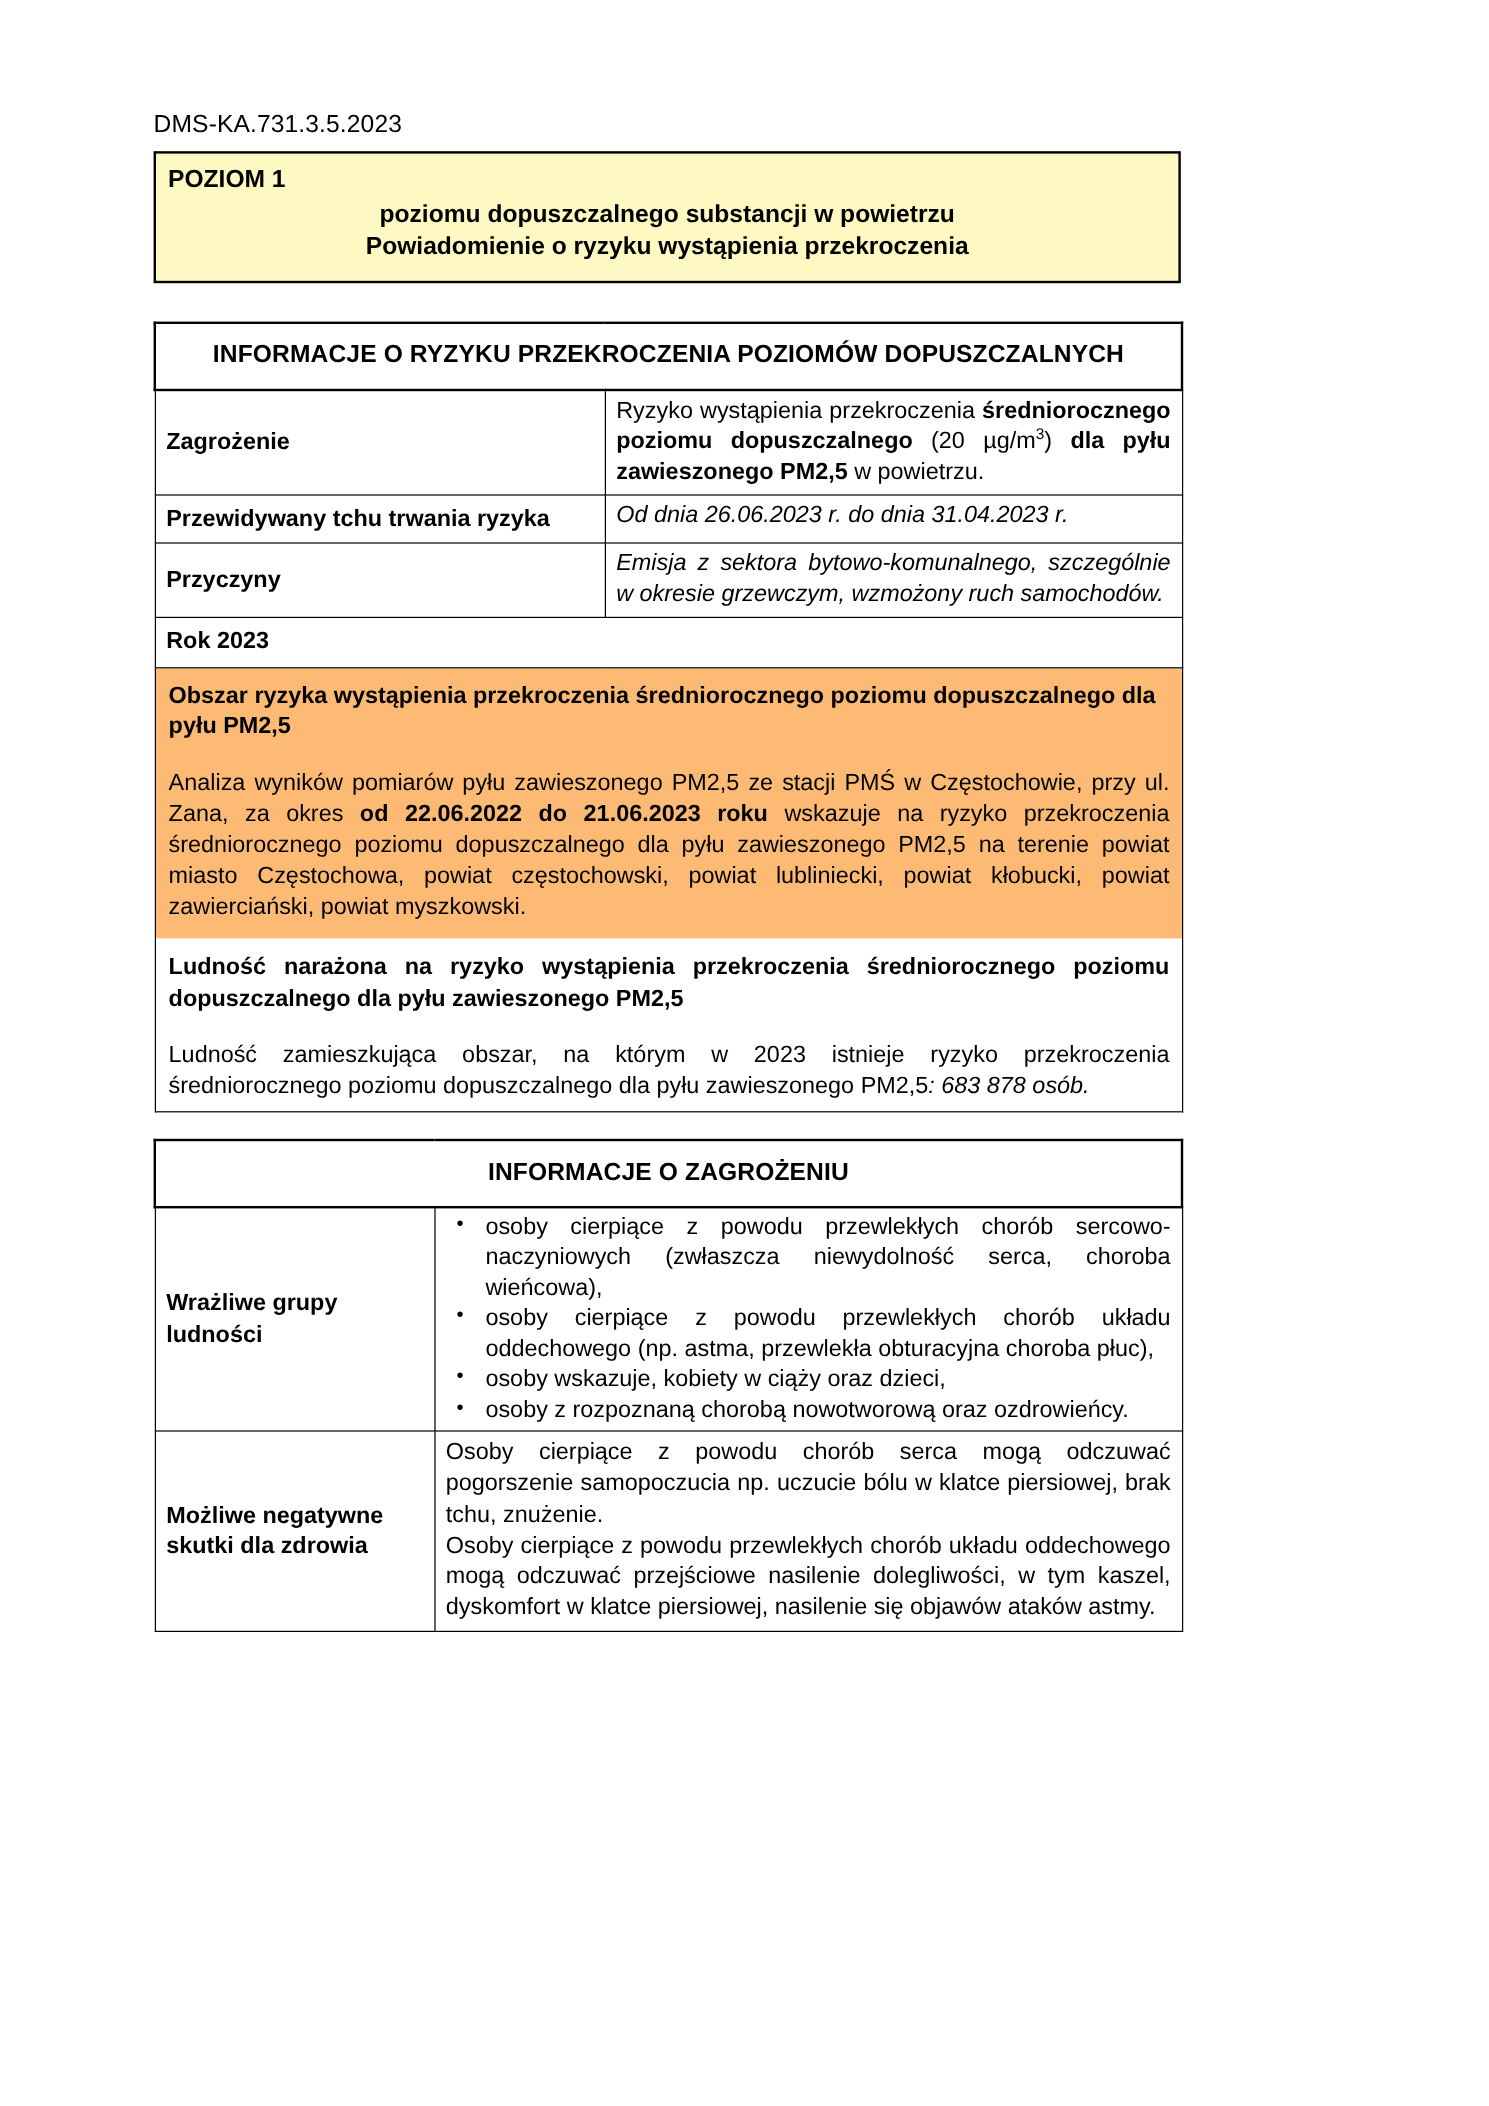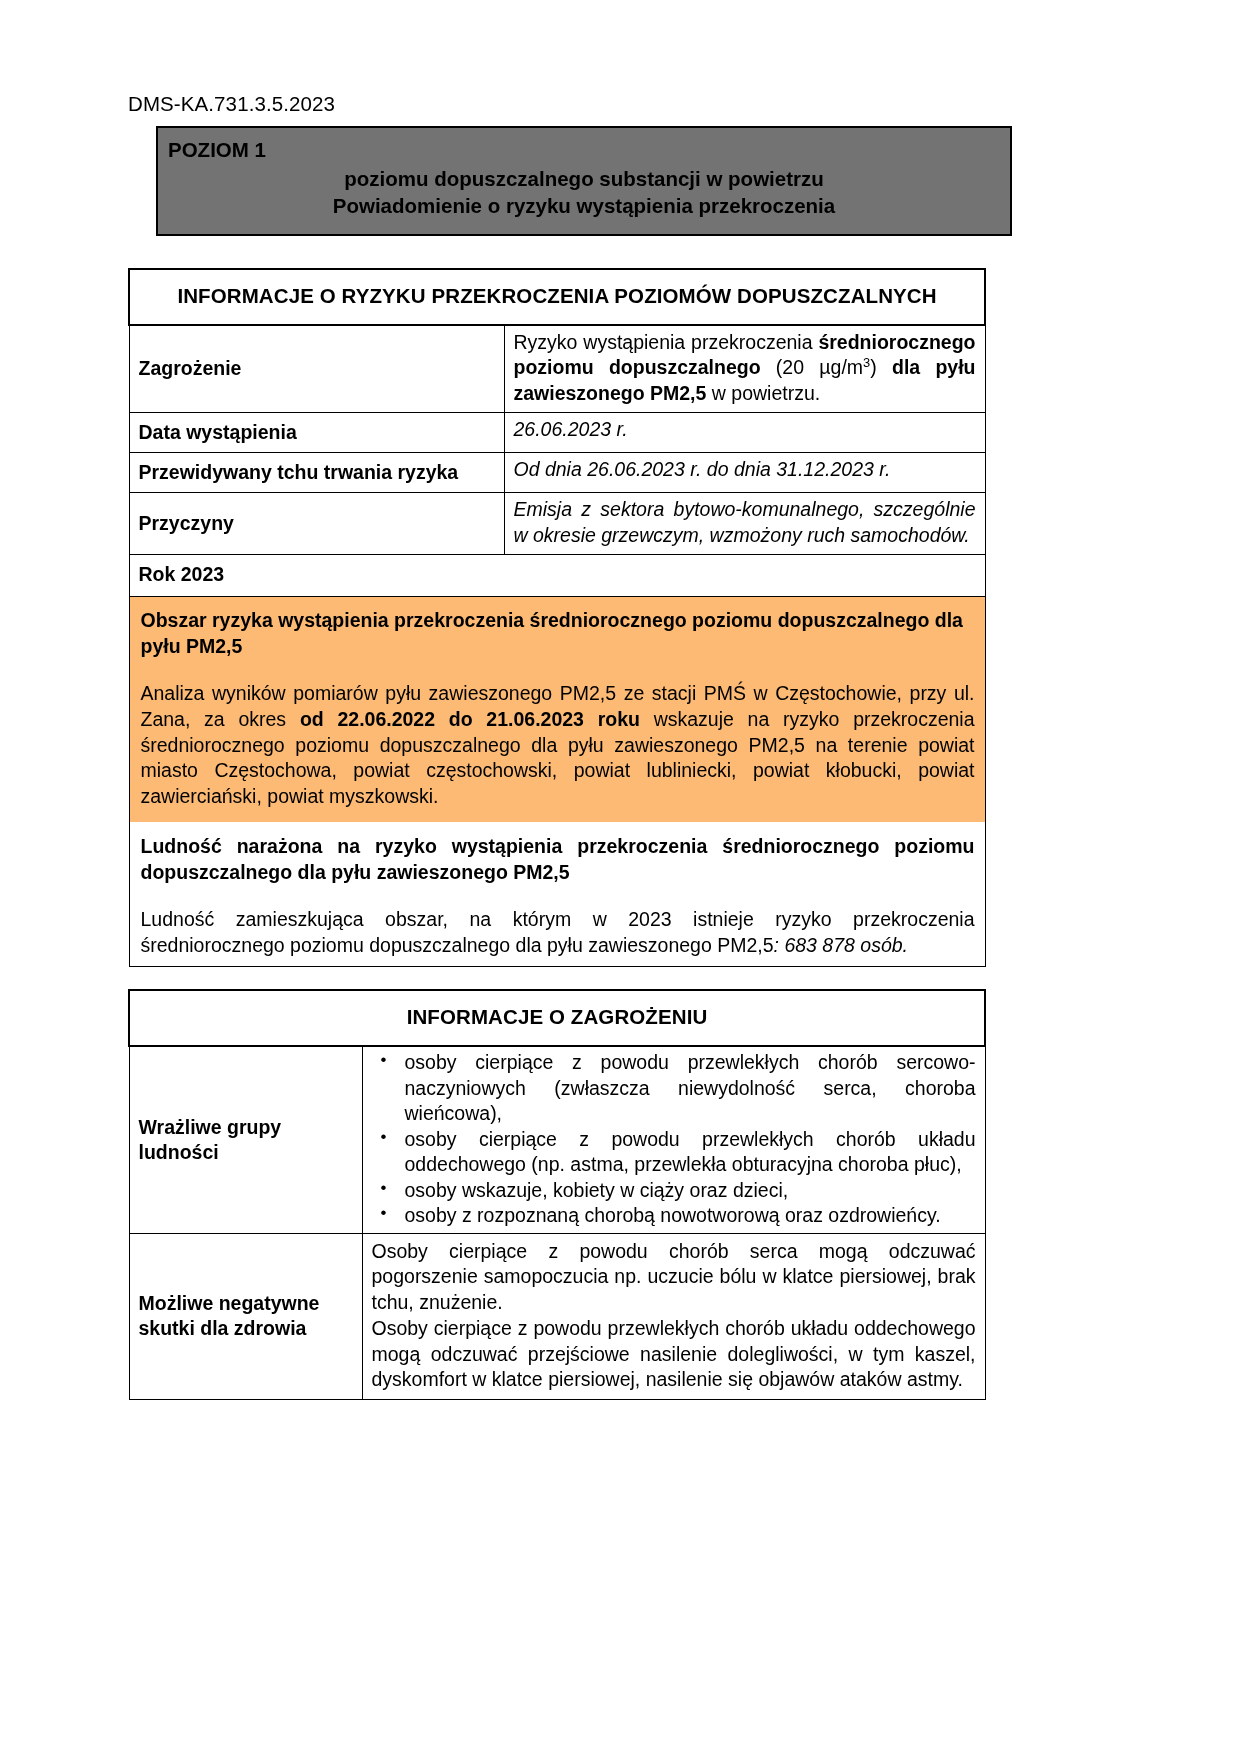"POZIOM 1" .banner { background: #737373 -> #fef9c3; margin-left: 28px -> none }
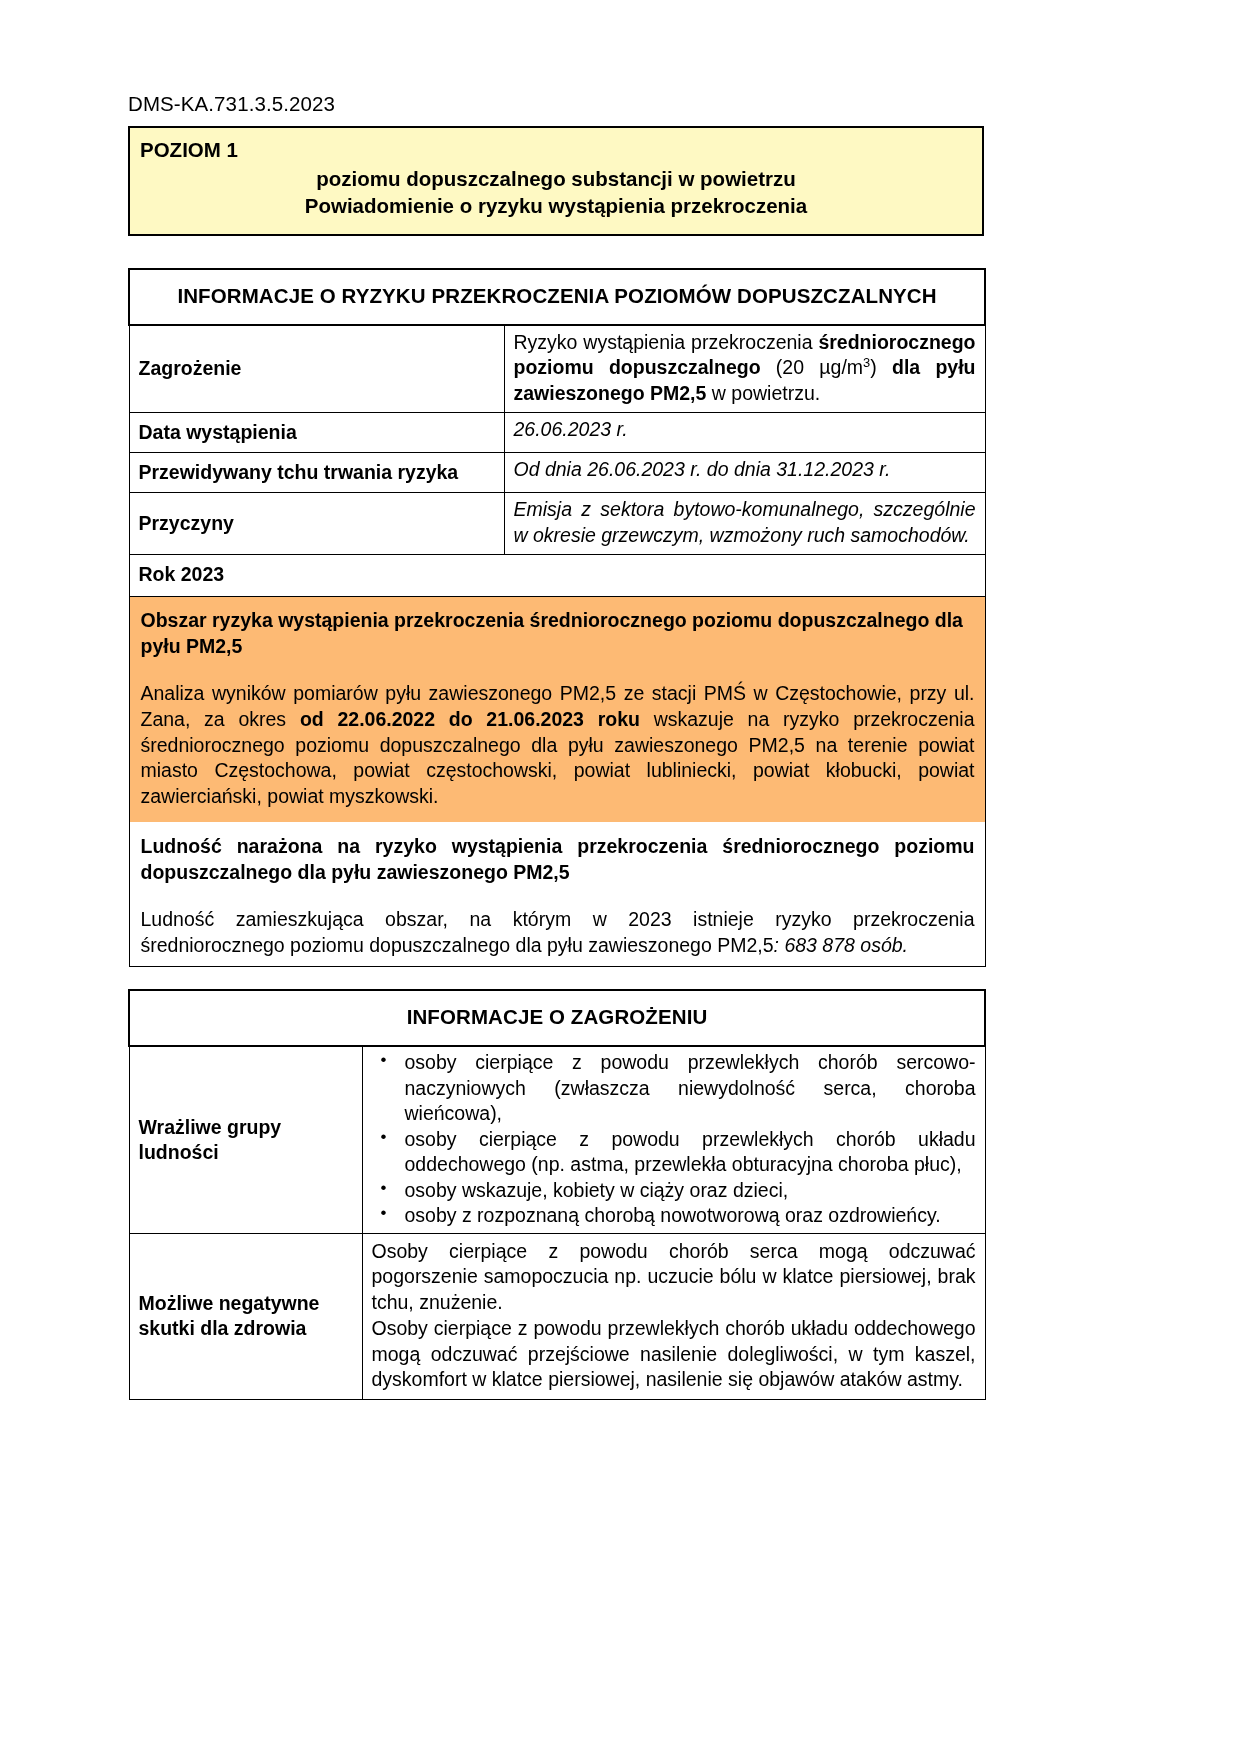"Data wystąpienia" tr { html: <tr> <td>Data wystąpienia</td> <td>26.06.2023 r.</td> </tr> -> none }
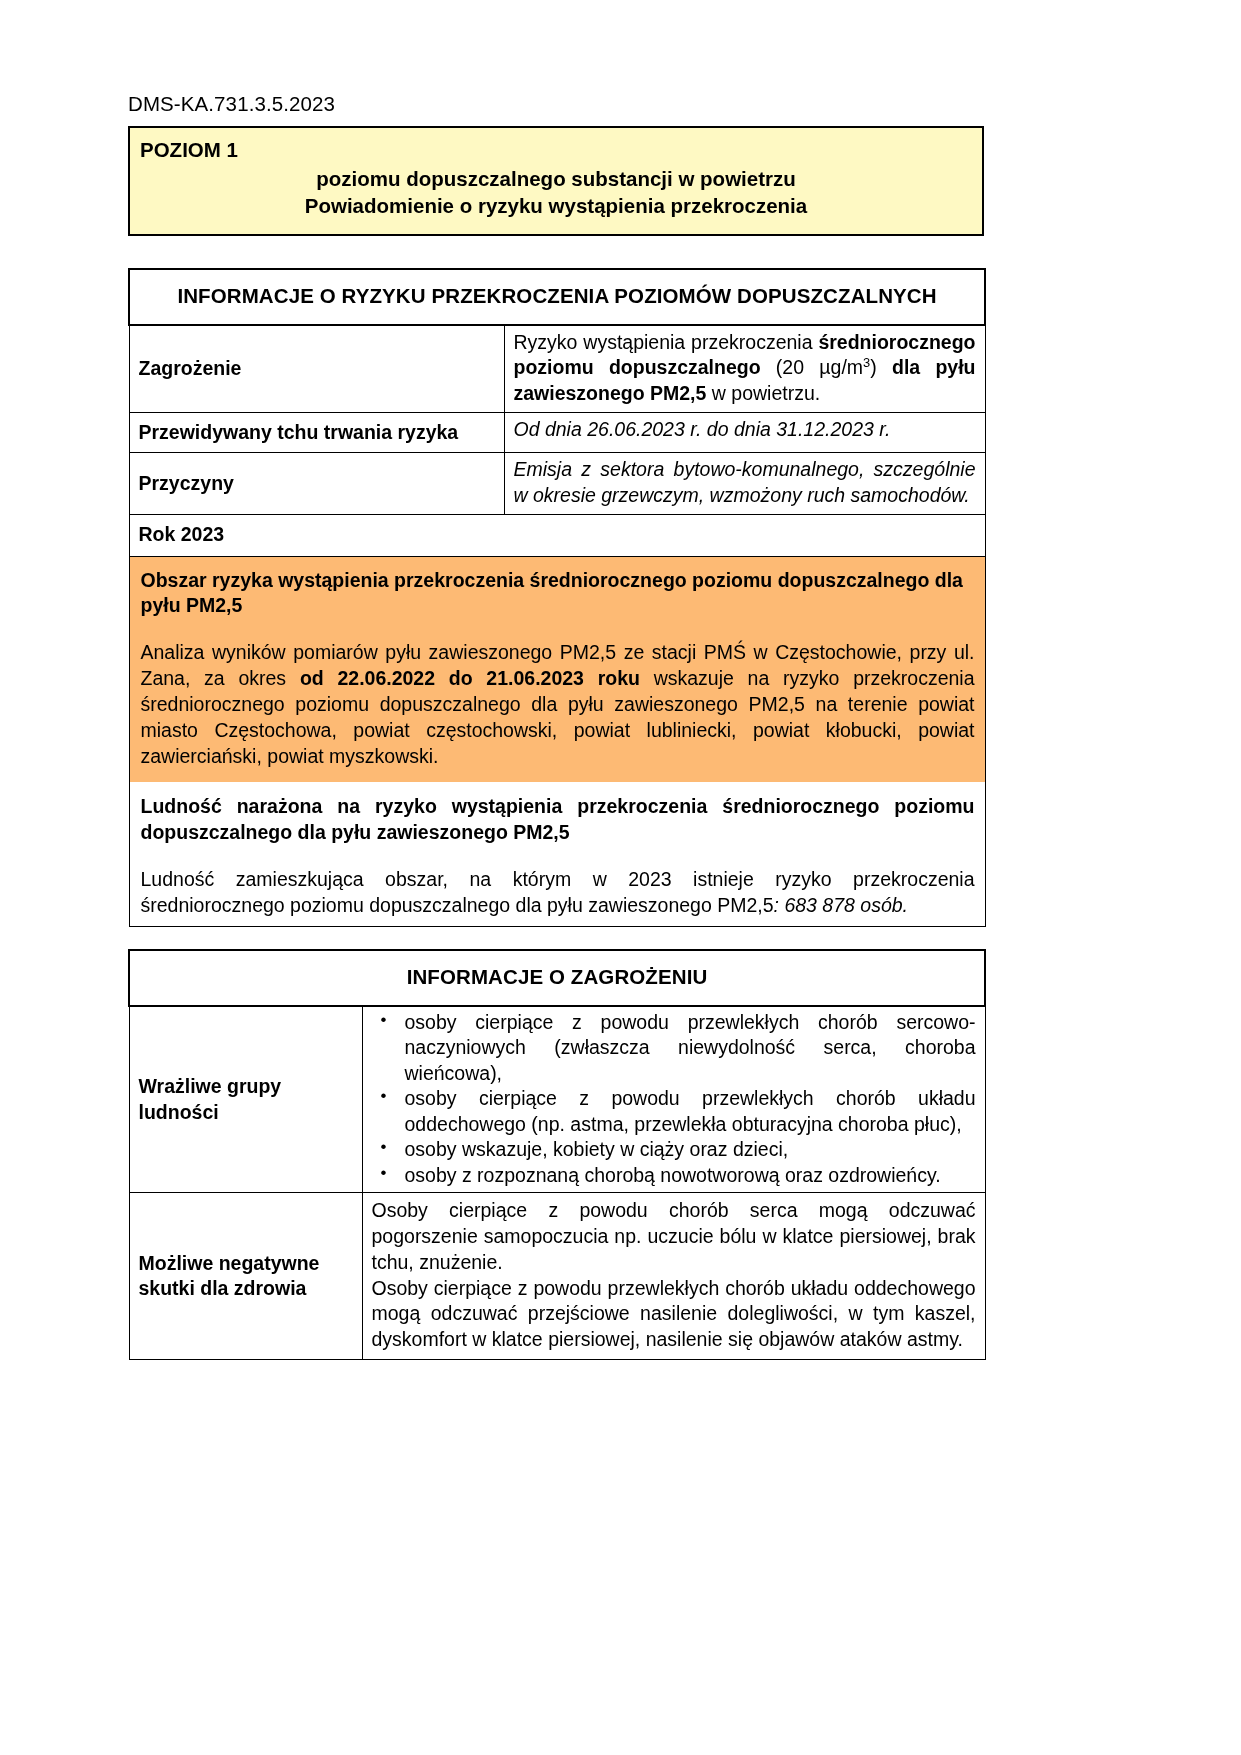"Od dnia 26.06.2023 r. do" td.val { text: 31.12.2023 -> 31.04.2023 }
